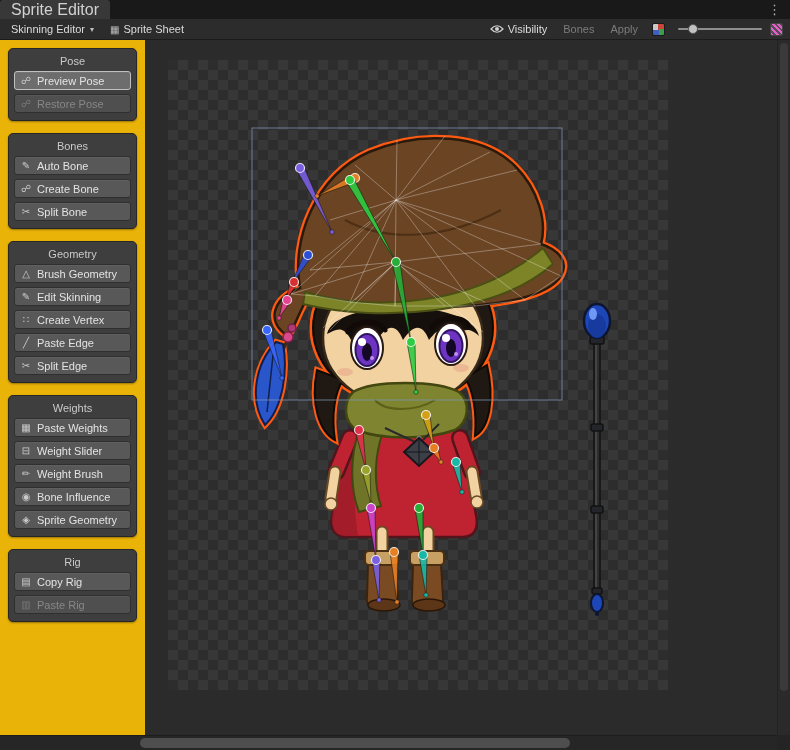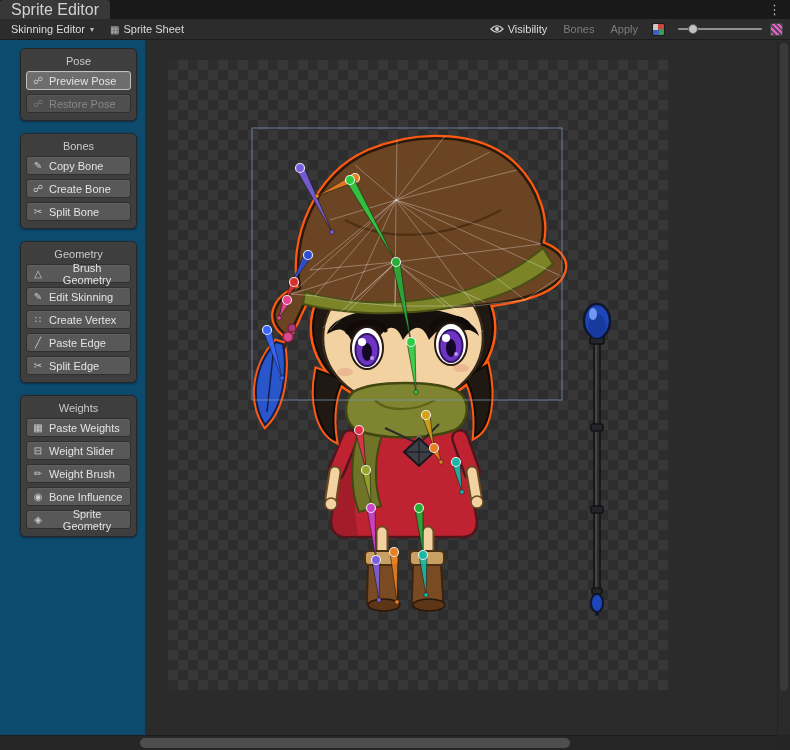"Pose" .sidebar { background: #0c4a6e -> #eab308; padding: 8px 8px 0 20px -> 8px 8px 0 8px }
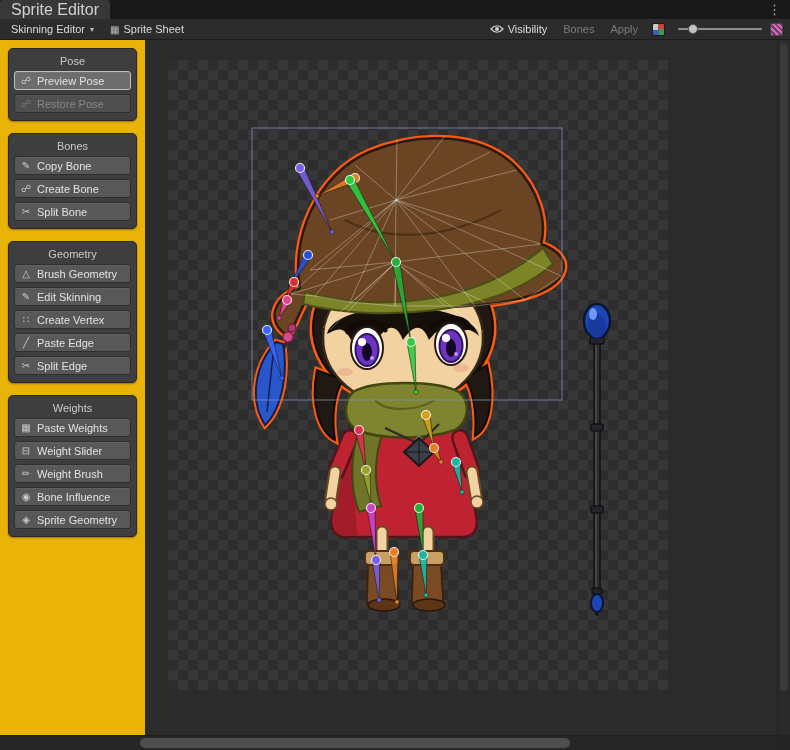"Copy Bone" span { text: Copy -> Auto }
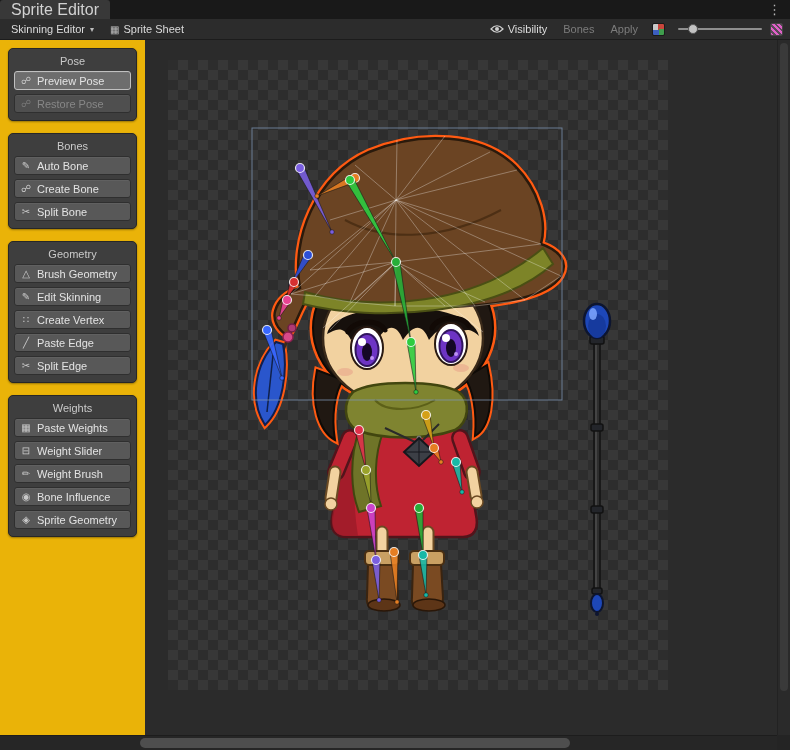"Rig" div.panel { html: none -> <div> <h3>Rig</h3> <button> <span>▤</span> <span>Copy Rig</span> </button> <button> <span>▥</span> <span>Paste Rig</span> </button> </div> }
